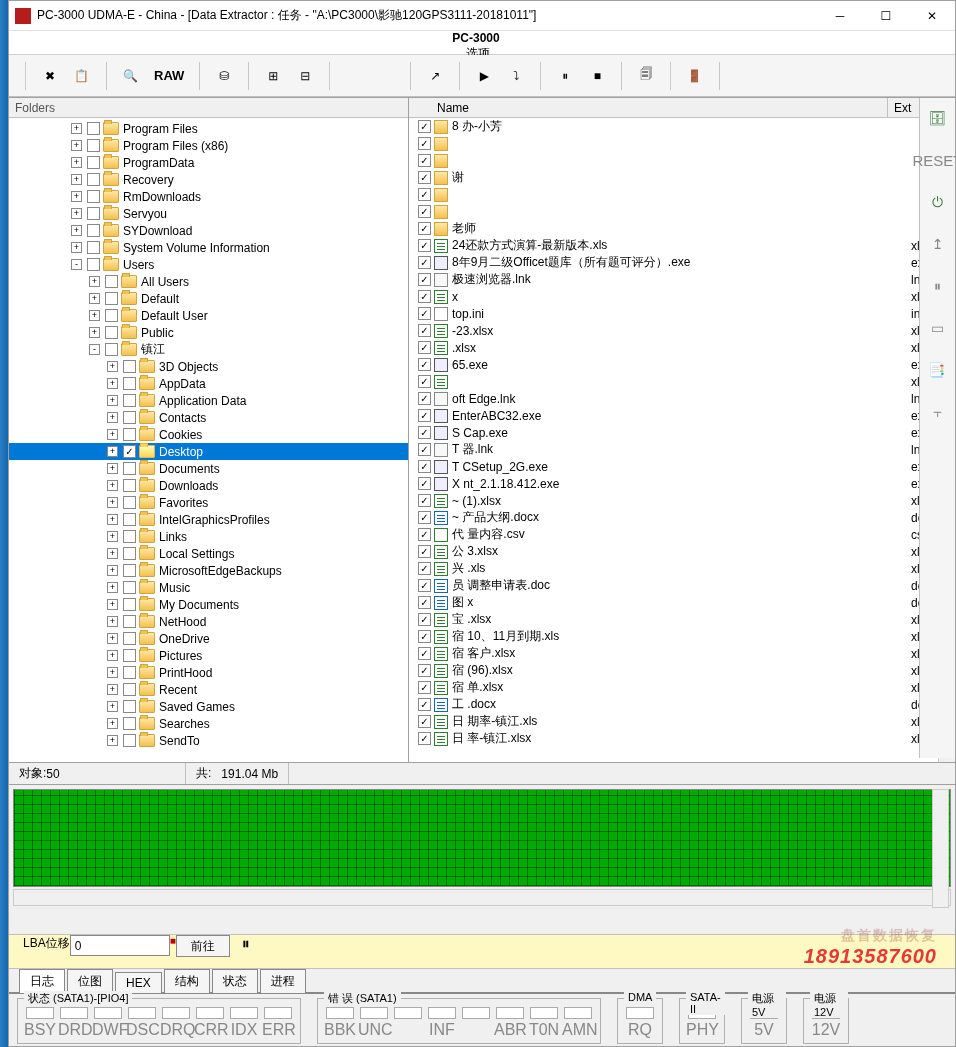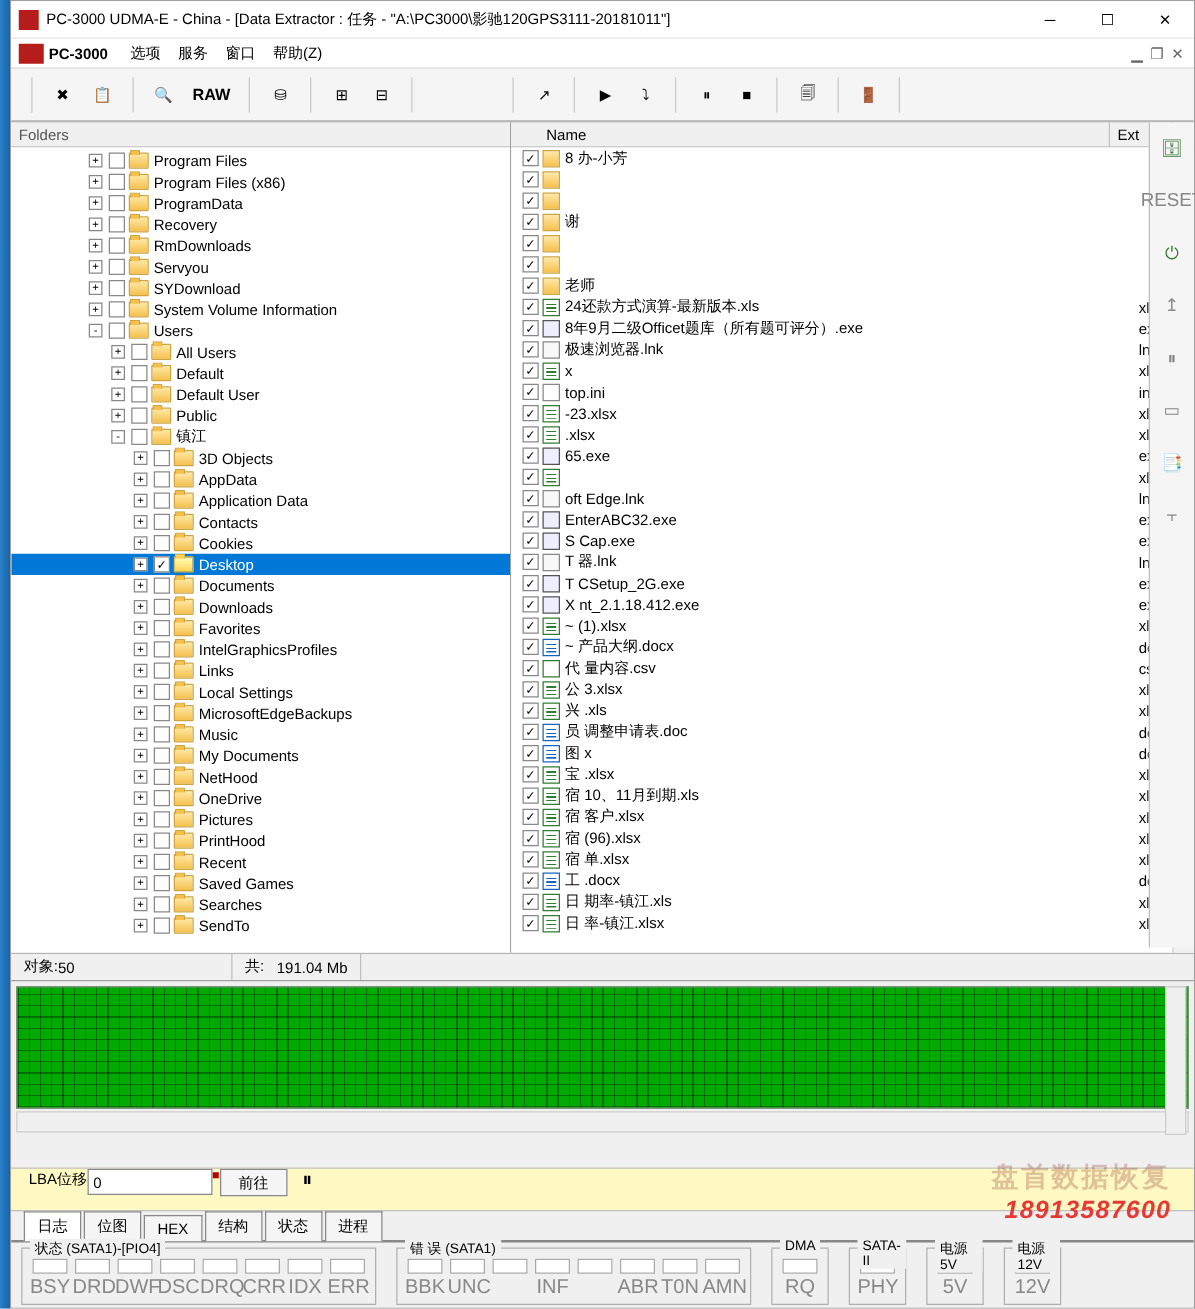"PC-3000" .menubar { flex-direction: none -> column }
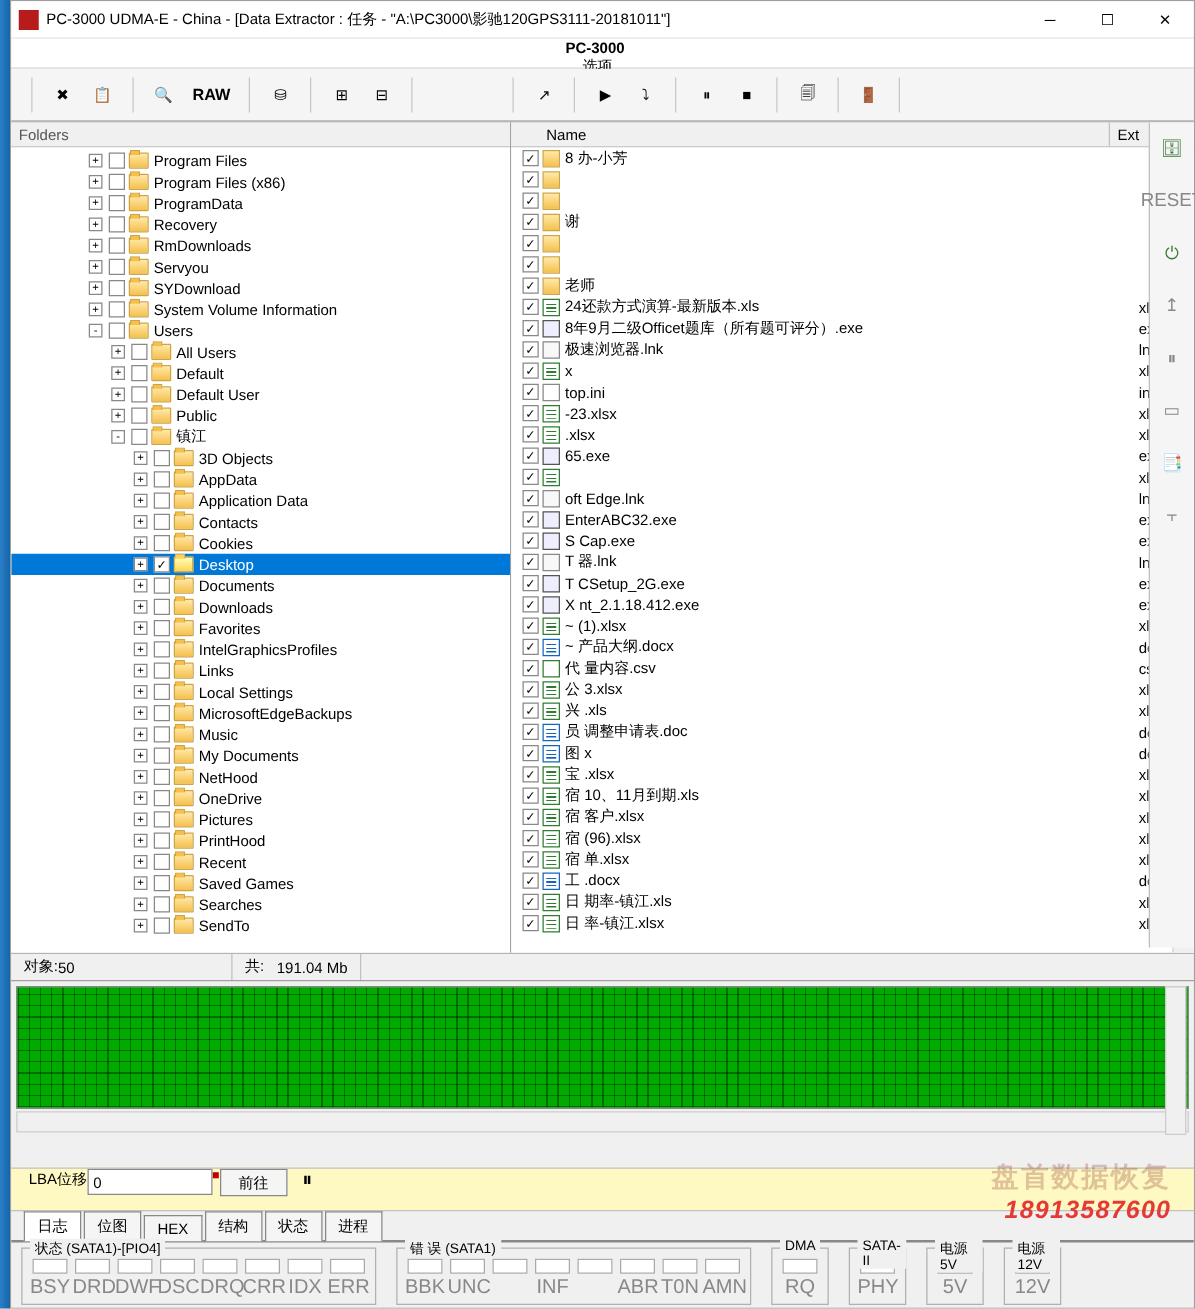"盘首数据恢复" .watermark .wm1 { font-size: 22px -> 14px }
